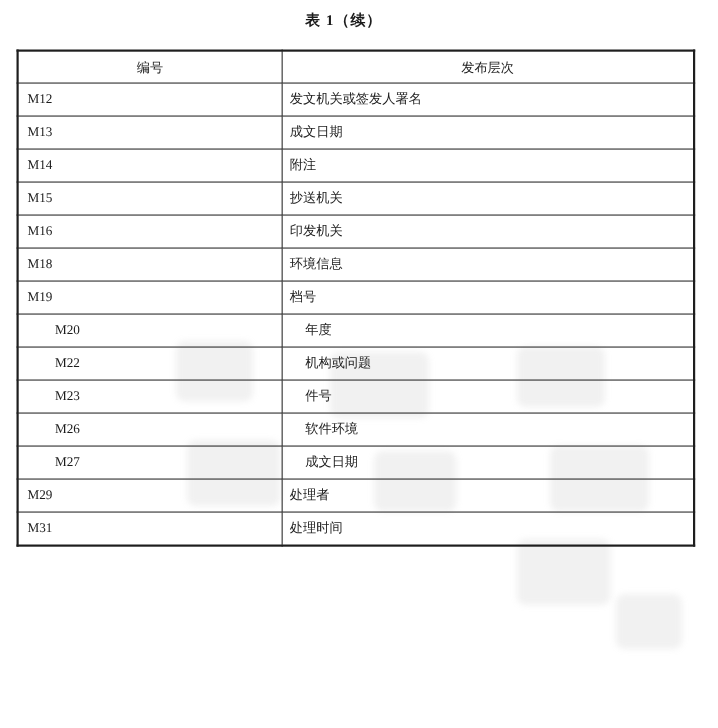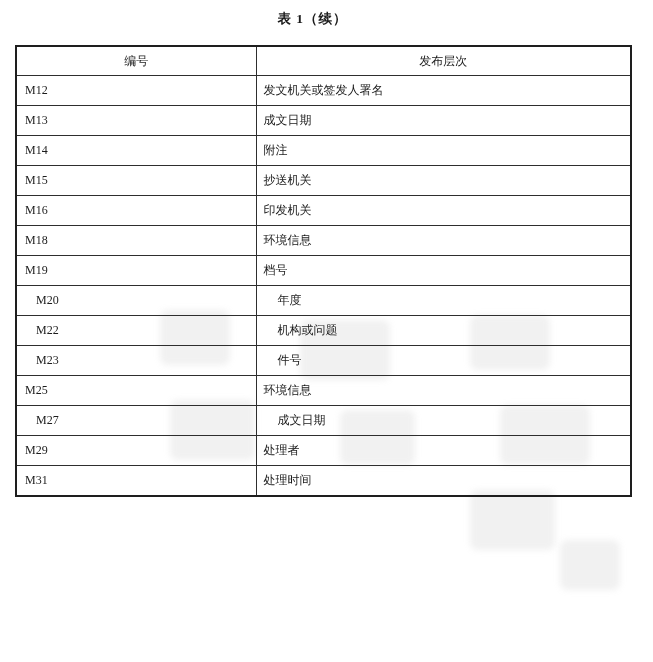"M20" .meta-table td.col-id.indent { padding-left: 19px -> 33px }
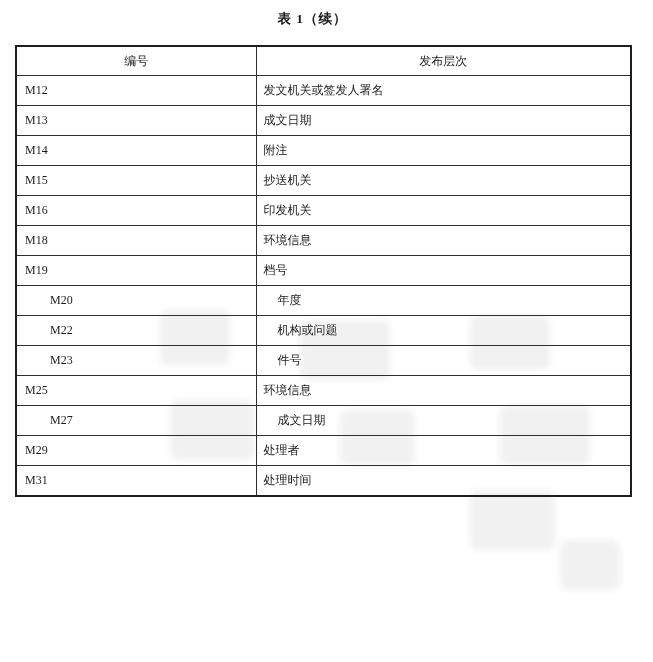"M25" tr { html: <tr> <td>M25</td> <td>环境信息</td> </tr> -> none }
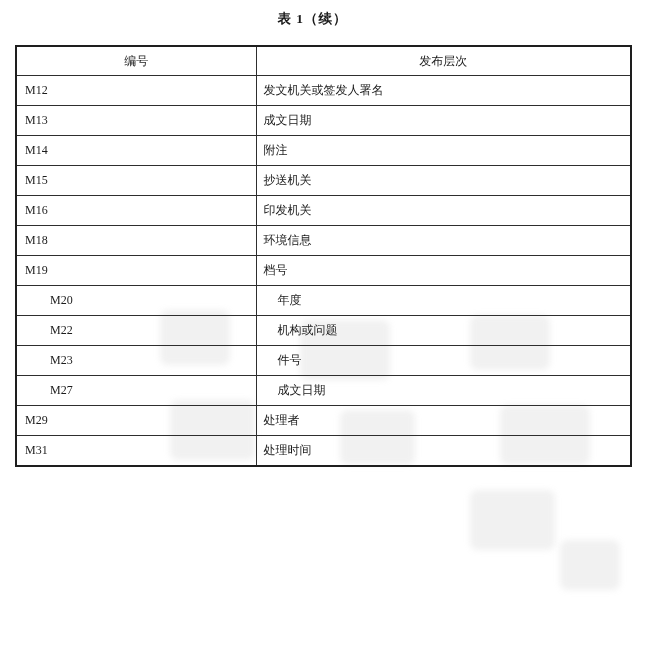"M26" tr { html: none -> <tr> <td>M26</td> <td>软件环境</td> </tr> }
